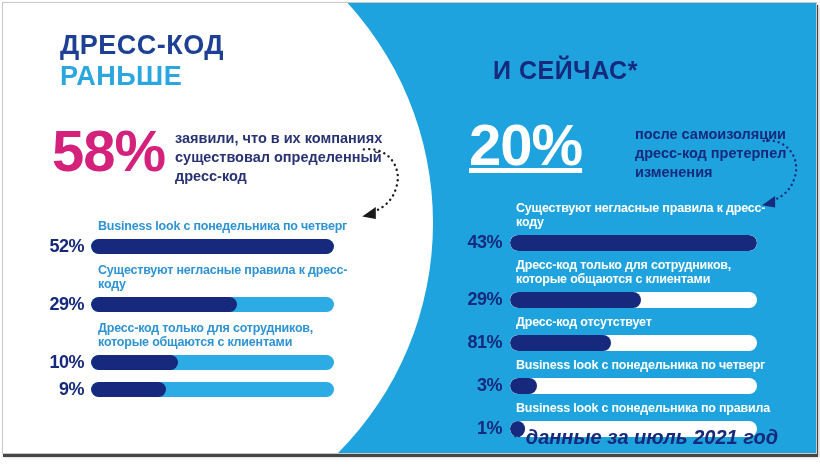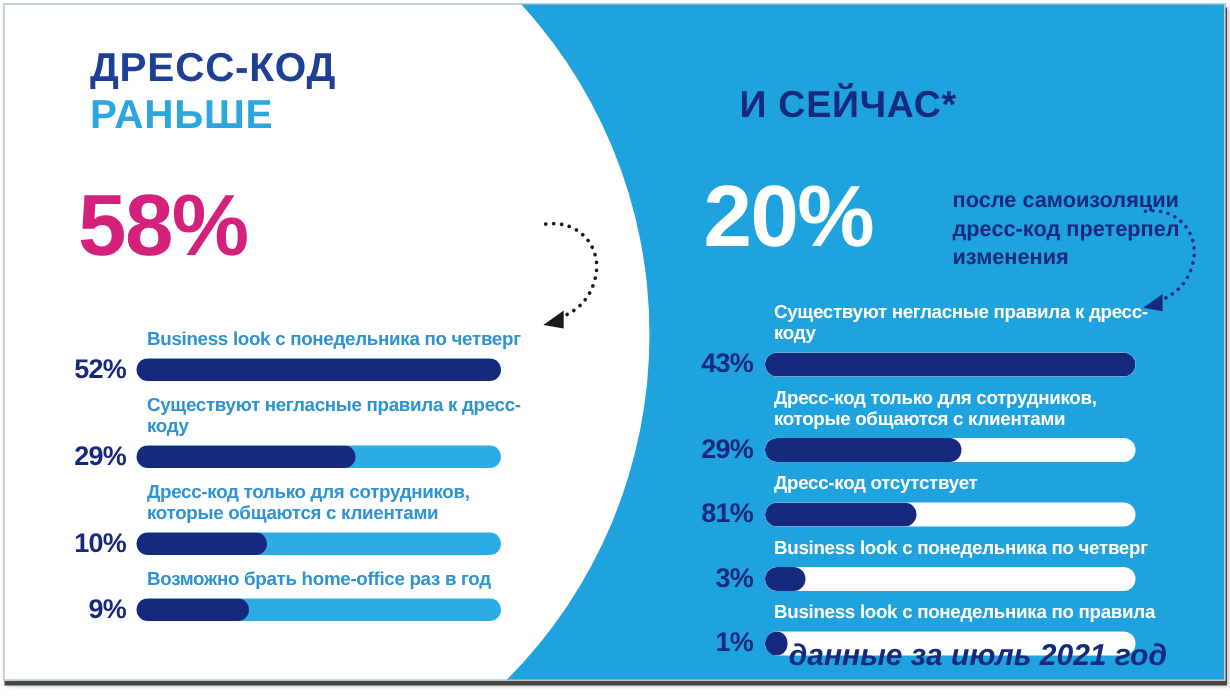"заявили, что в их компаниях" div.l-stat-text { html: none -> <div>заявили, что в их компаниях существовал определенный дресс-код</div> }
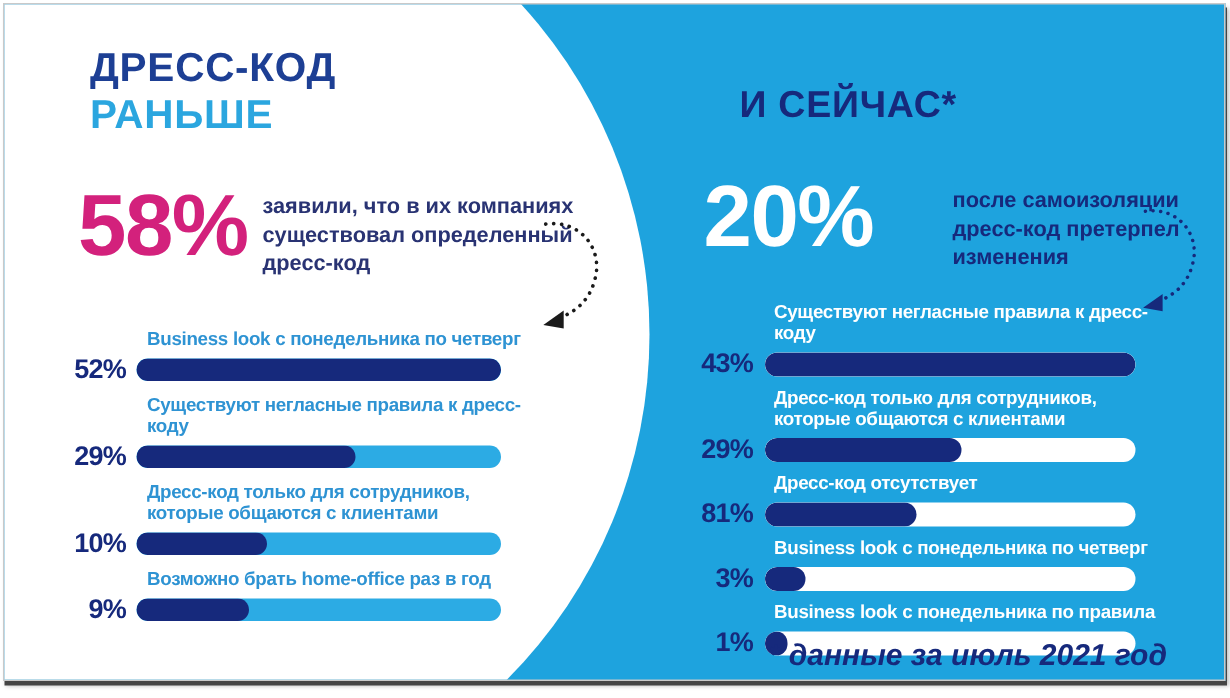"20%" .r-stat { text-decoration: none -> underline }
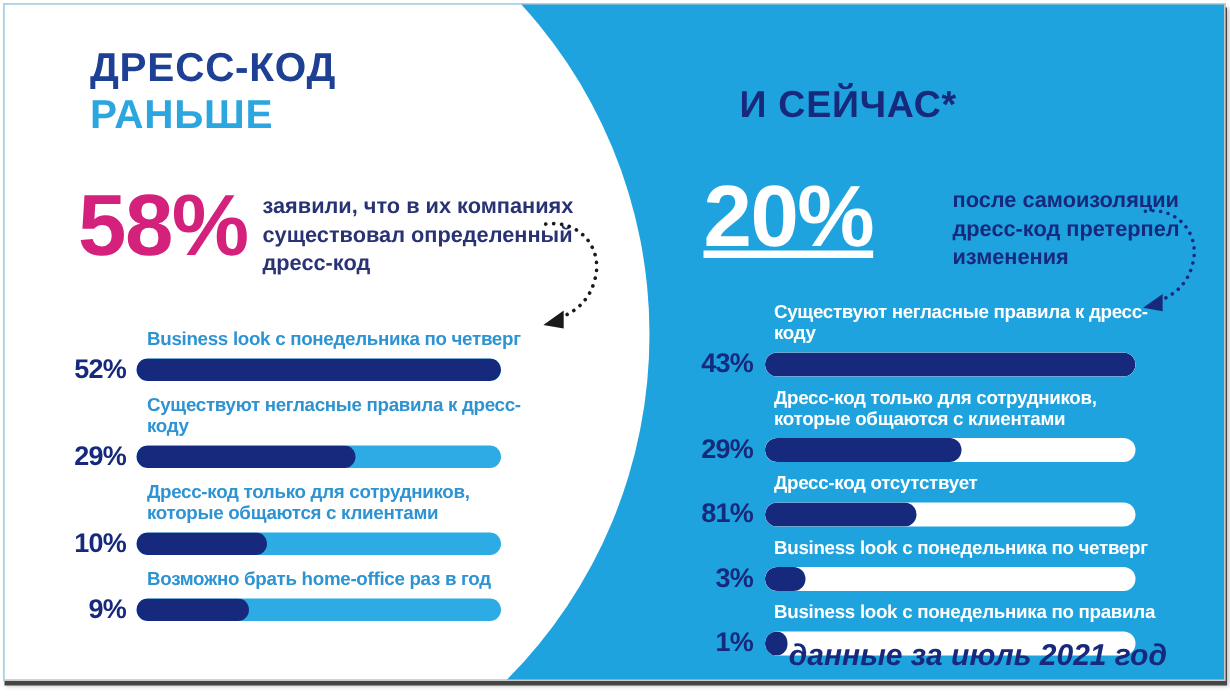"Возможно брать home-office раз в" div.row-label { html: <div>Возможно брать home-office раз в год</div> -> none }
